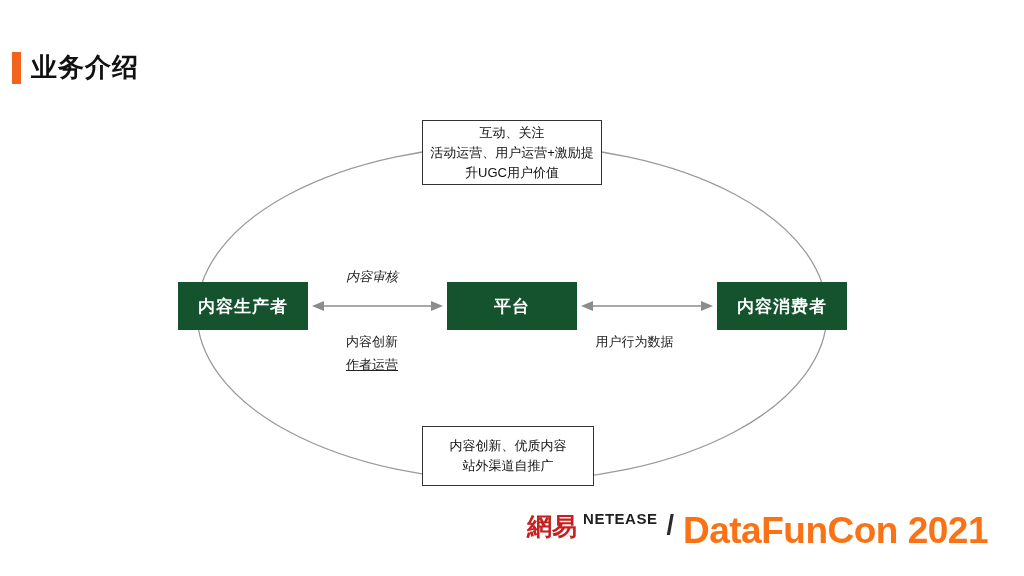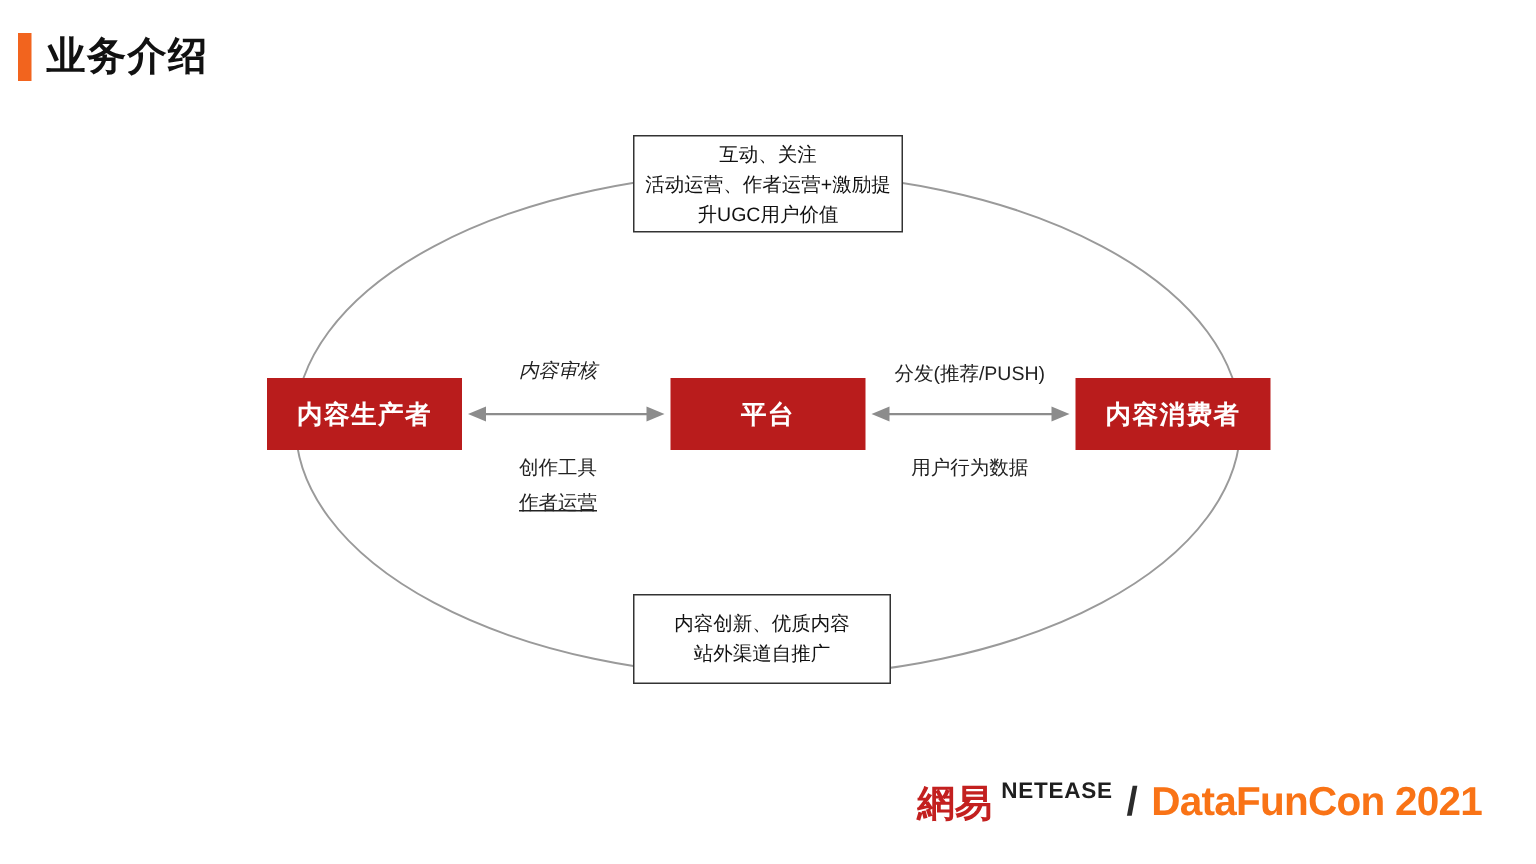"业务介绍" .slide { margin-top: none -> 30px }
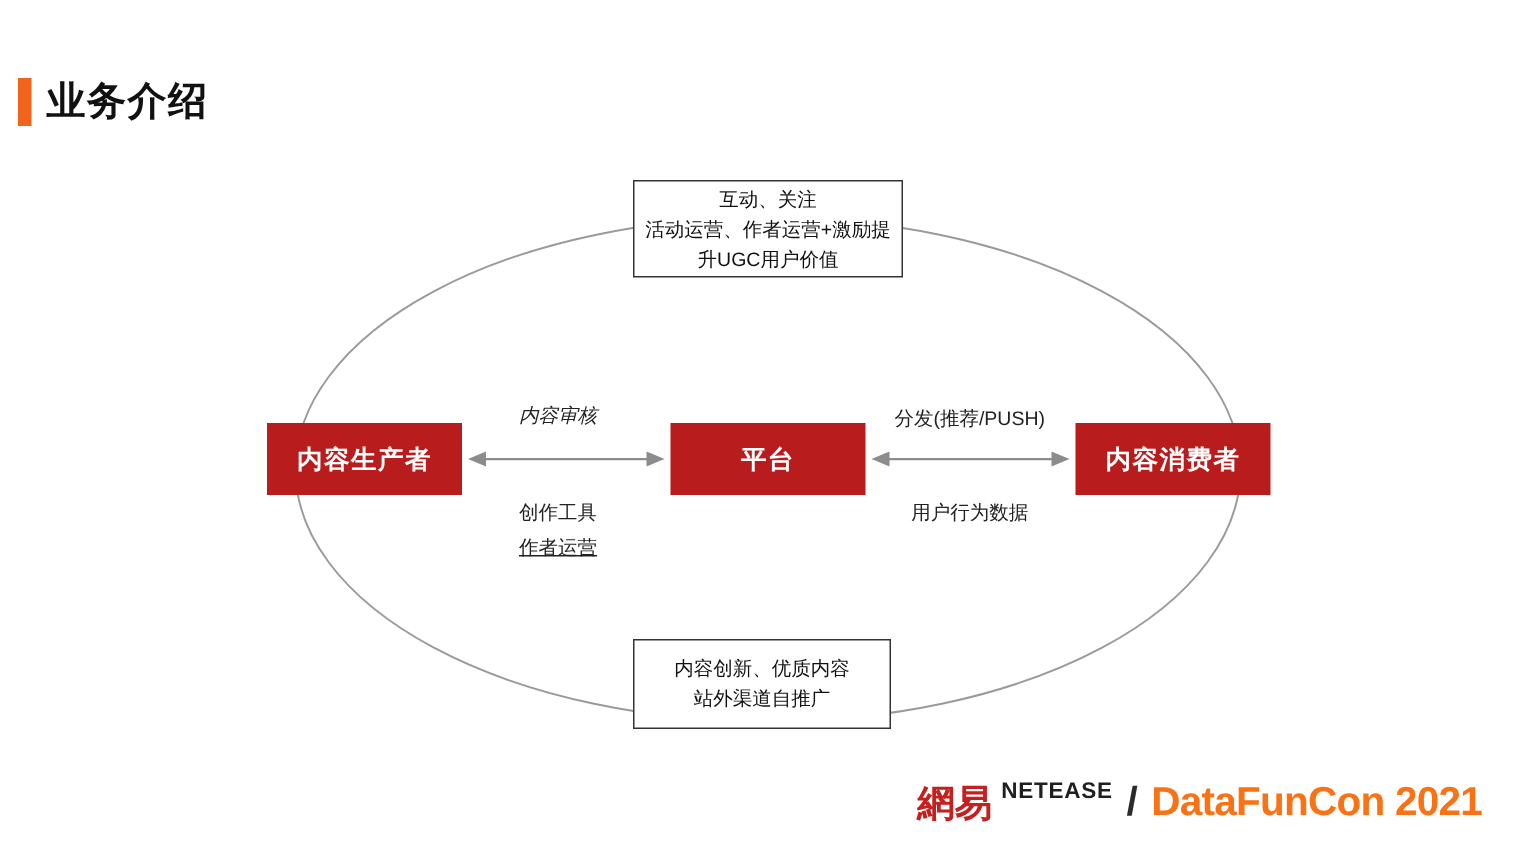"活动运营、作者运营+激励提" div { text: 作者 -> 用户 }
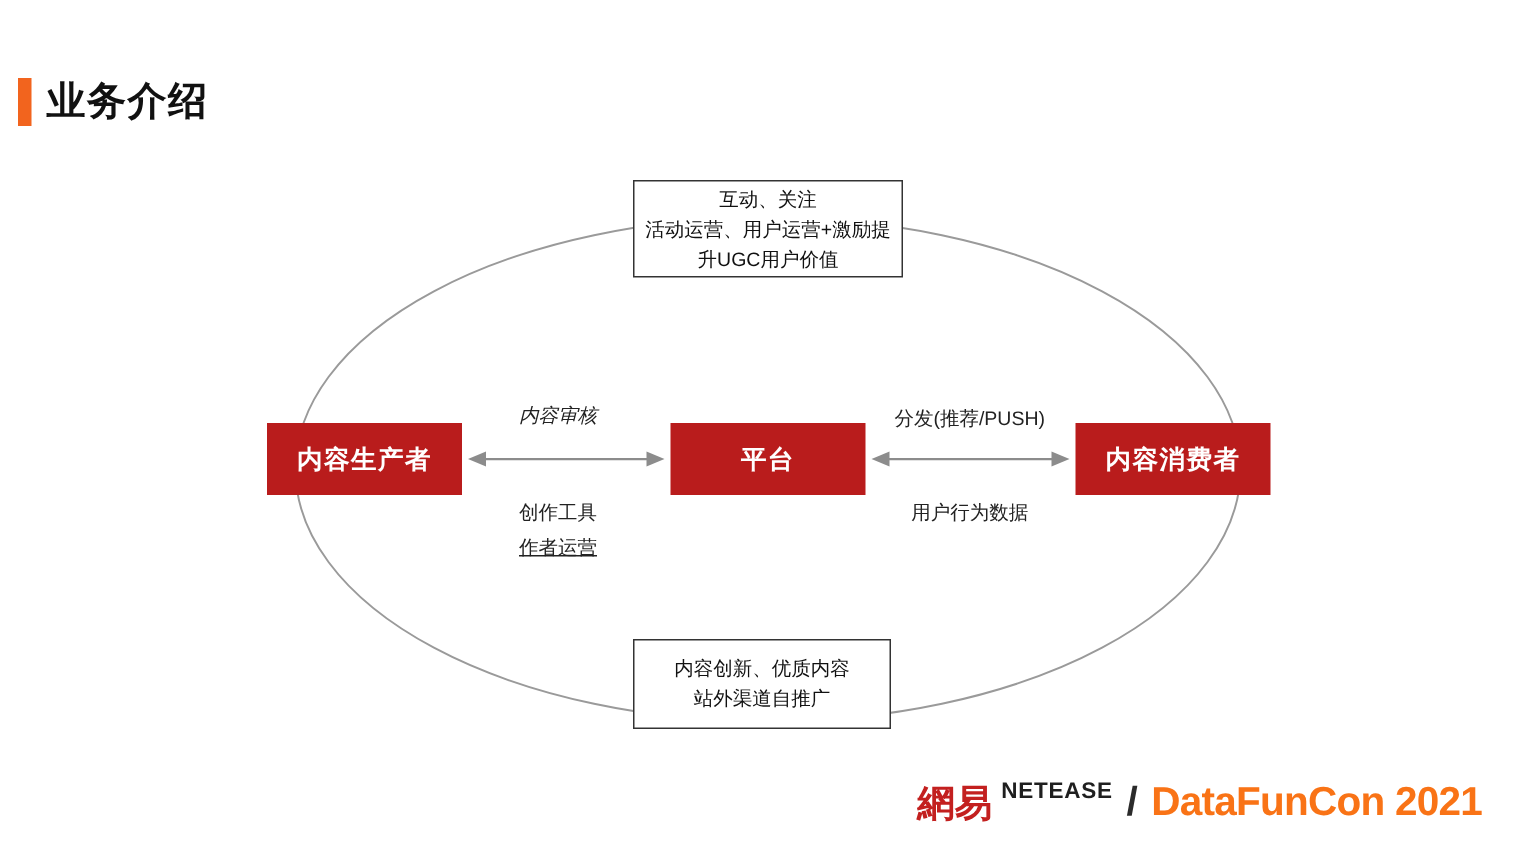"分发(推荐/PUSH)" div.edge-label { html: <div>分发(推荐/PUSH)</div> -> none }
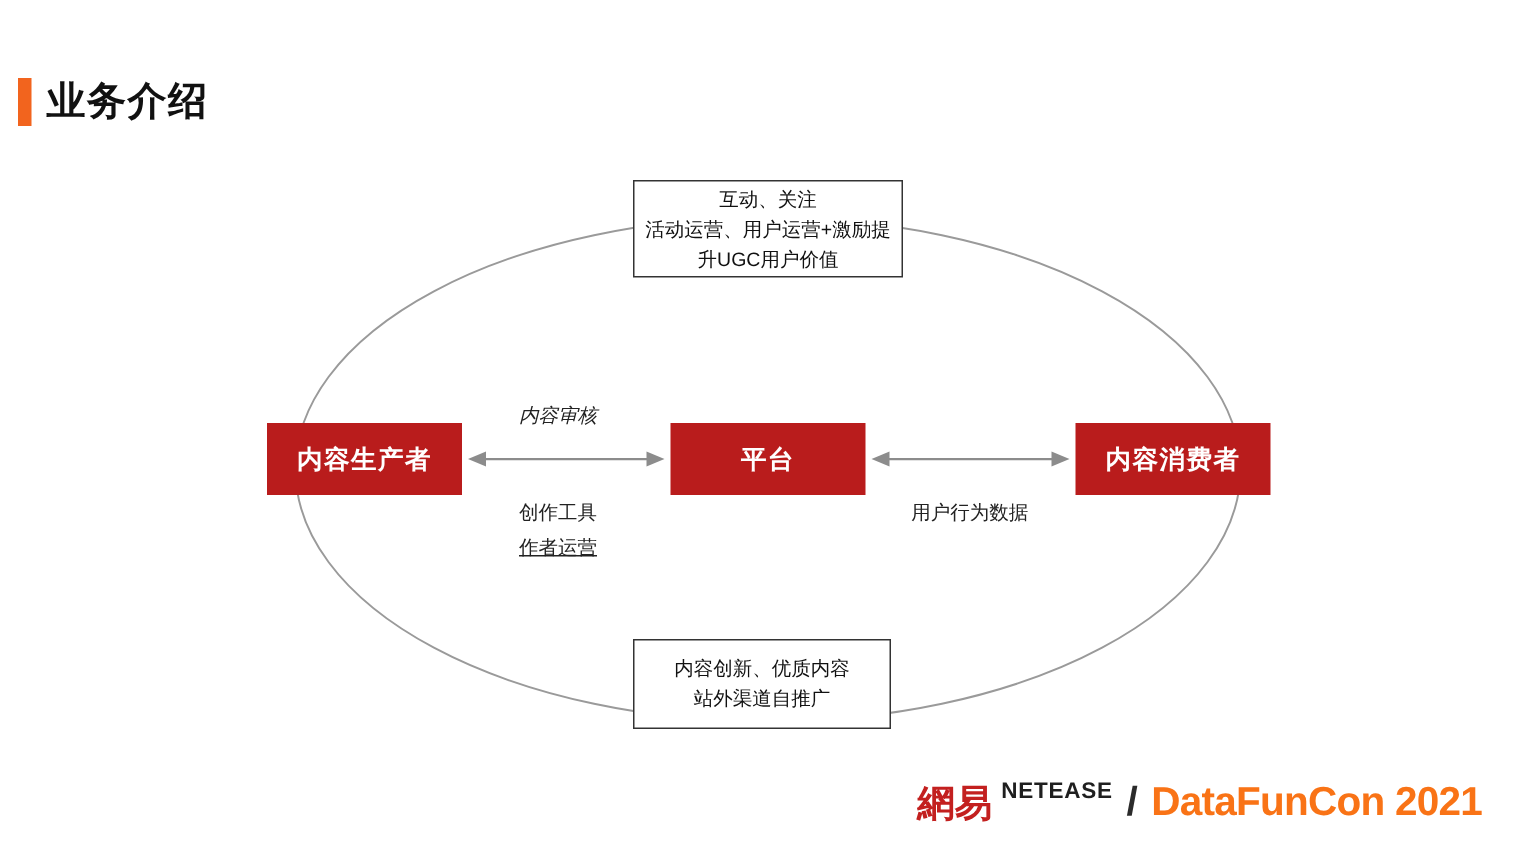"内容生产者" .blue-box { background: #b91c1c -> #14532d }
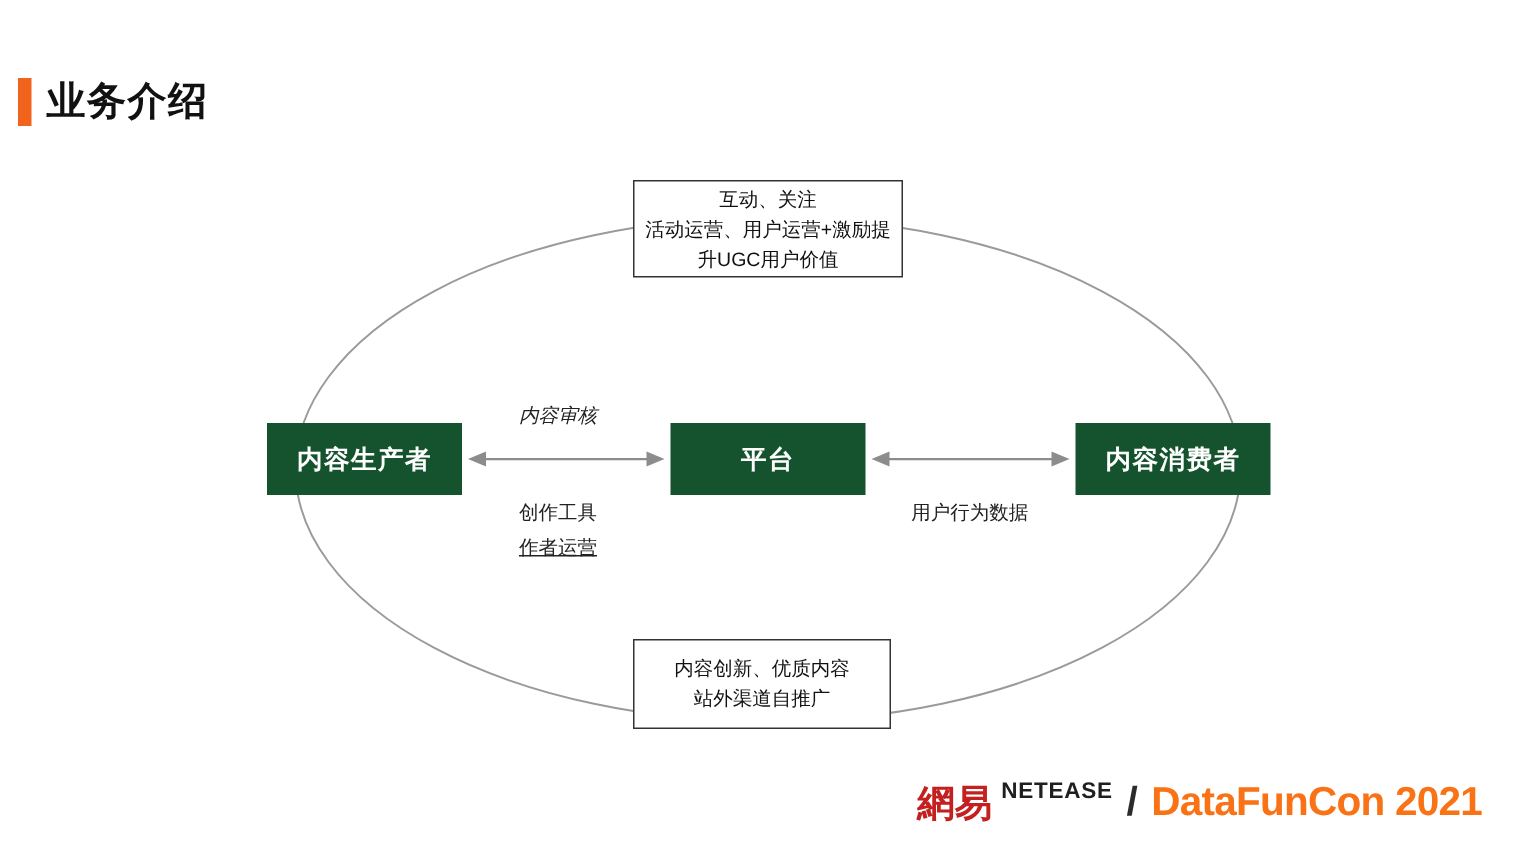"创作工具" div.edge-label { text: 创作工具 -> 内容创新 }
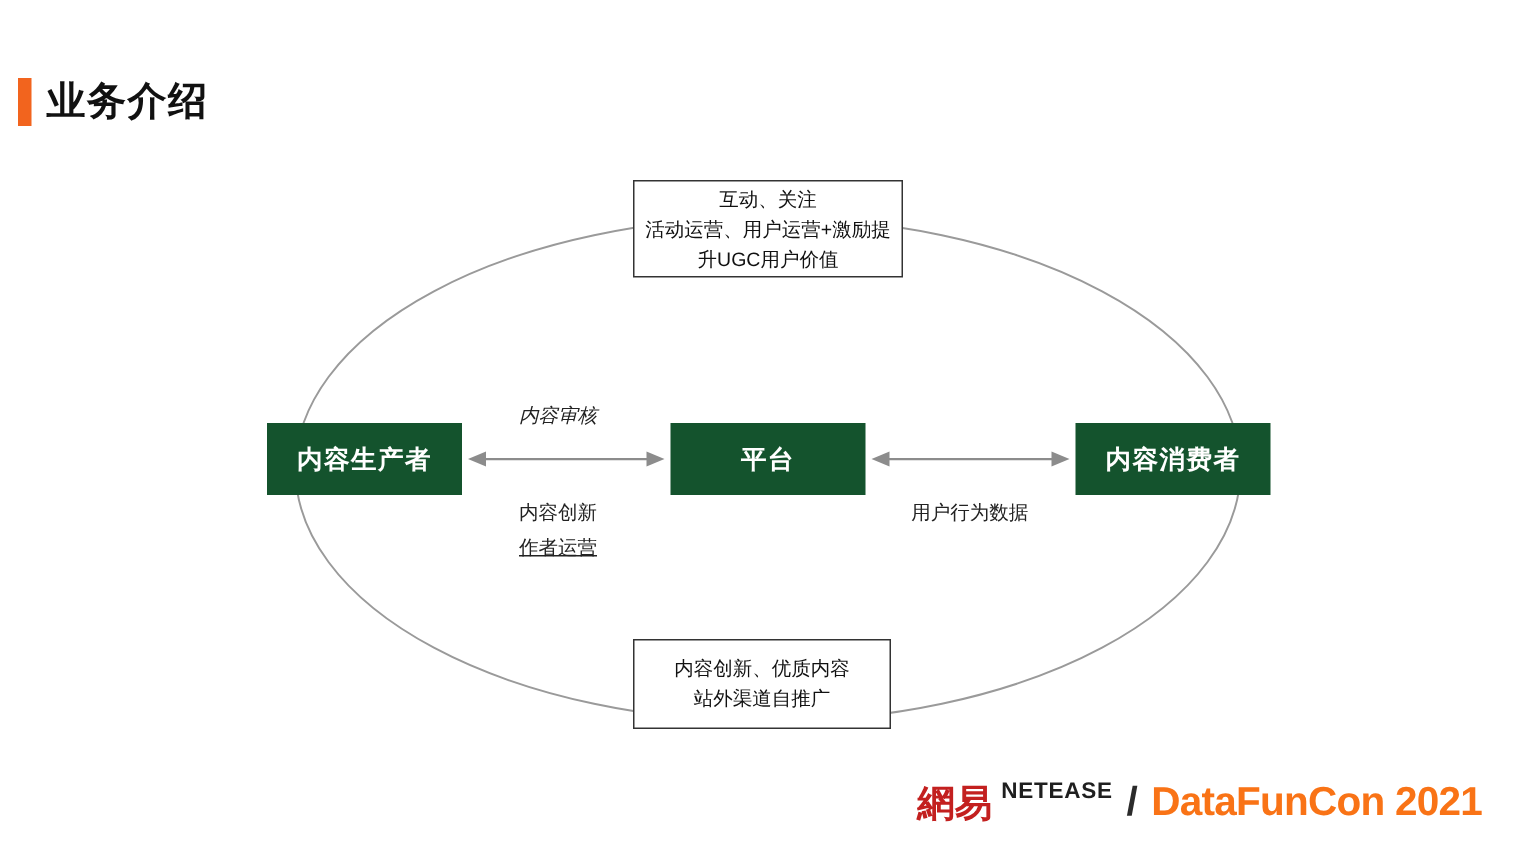"用户行为数据" .label-behavior { left: 574px -> 562px }
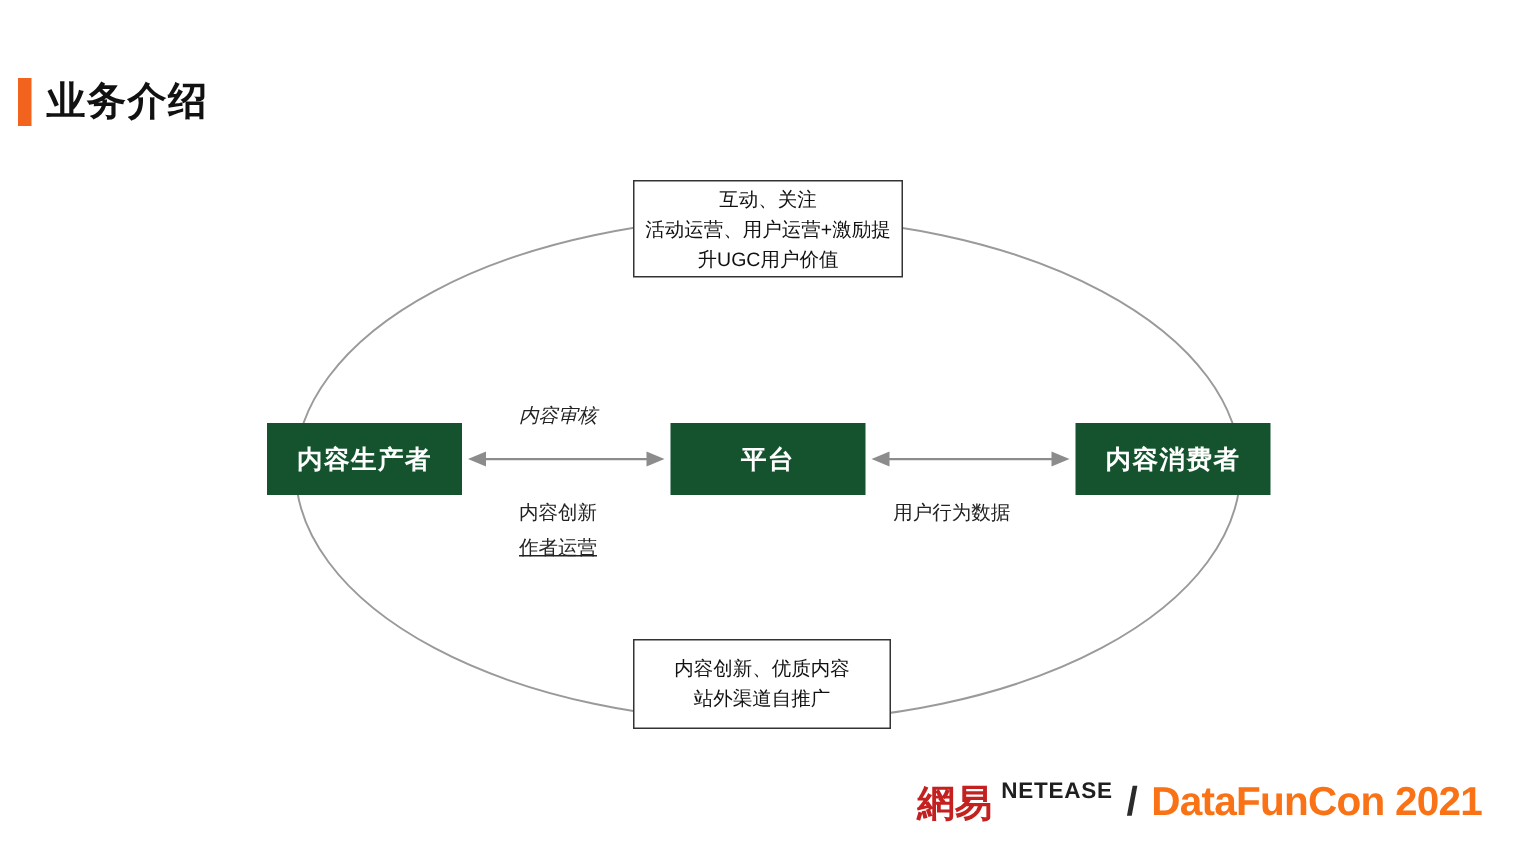"DataFunCon 2021" .datafun { font-size: 27px -> 37px }
